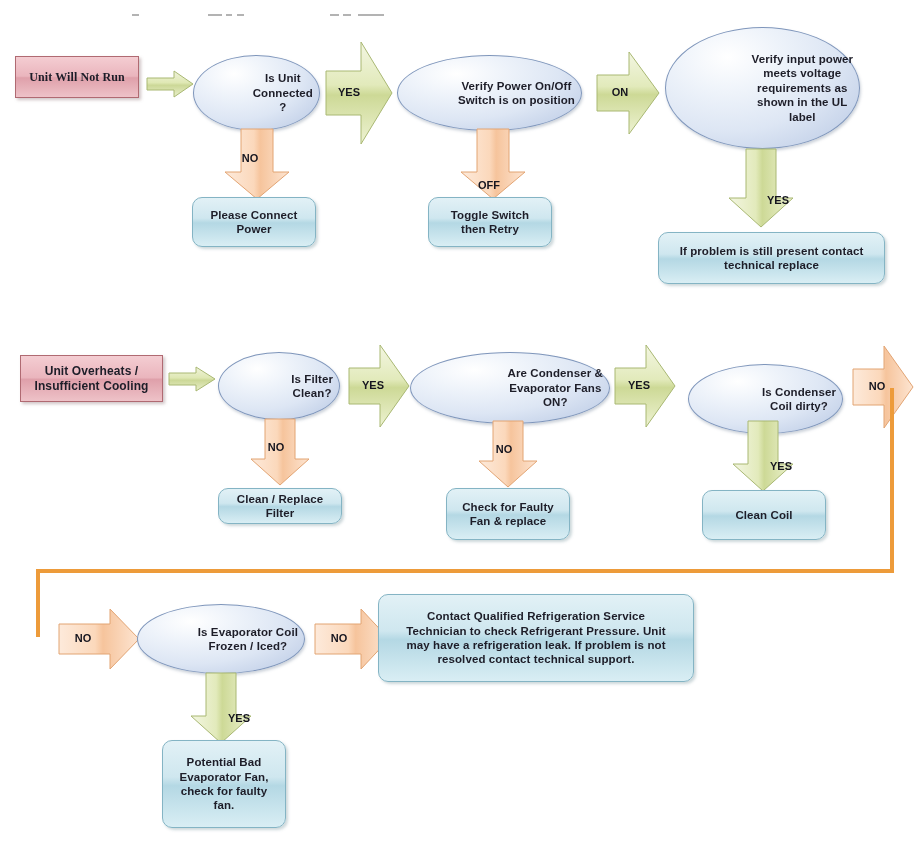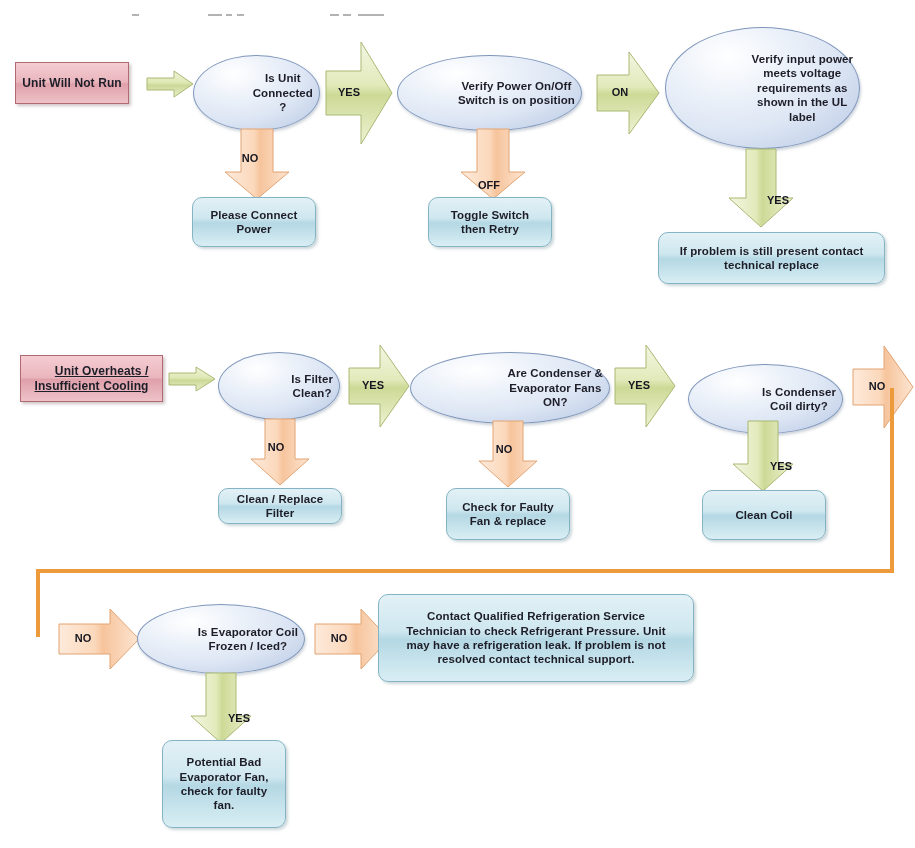"Unit Will Not Run" div.node { font-family: none -> Liberation Serif, serif; top: 62px -> 56px; width: 114px -> 124px }
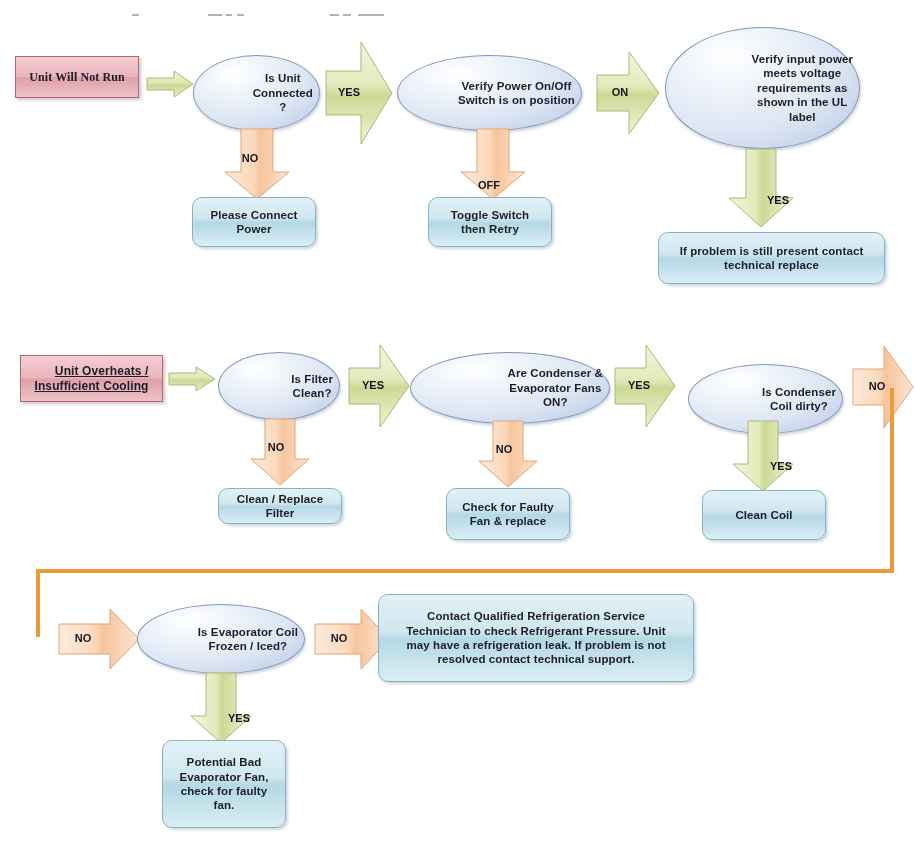"Unit Overheats /" span.txt { text-align: right -> center; text-decoration: underline -> none }
